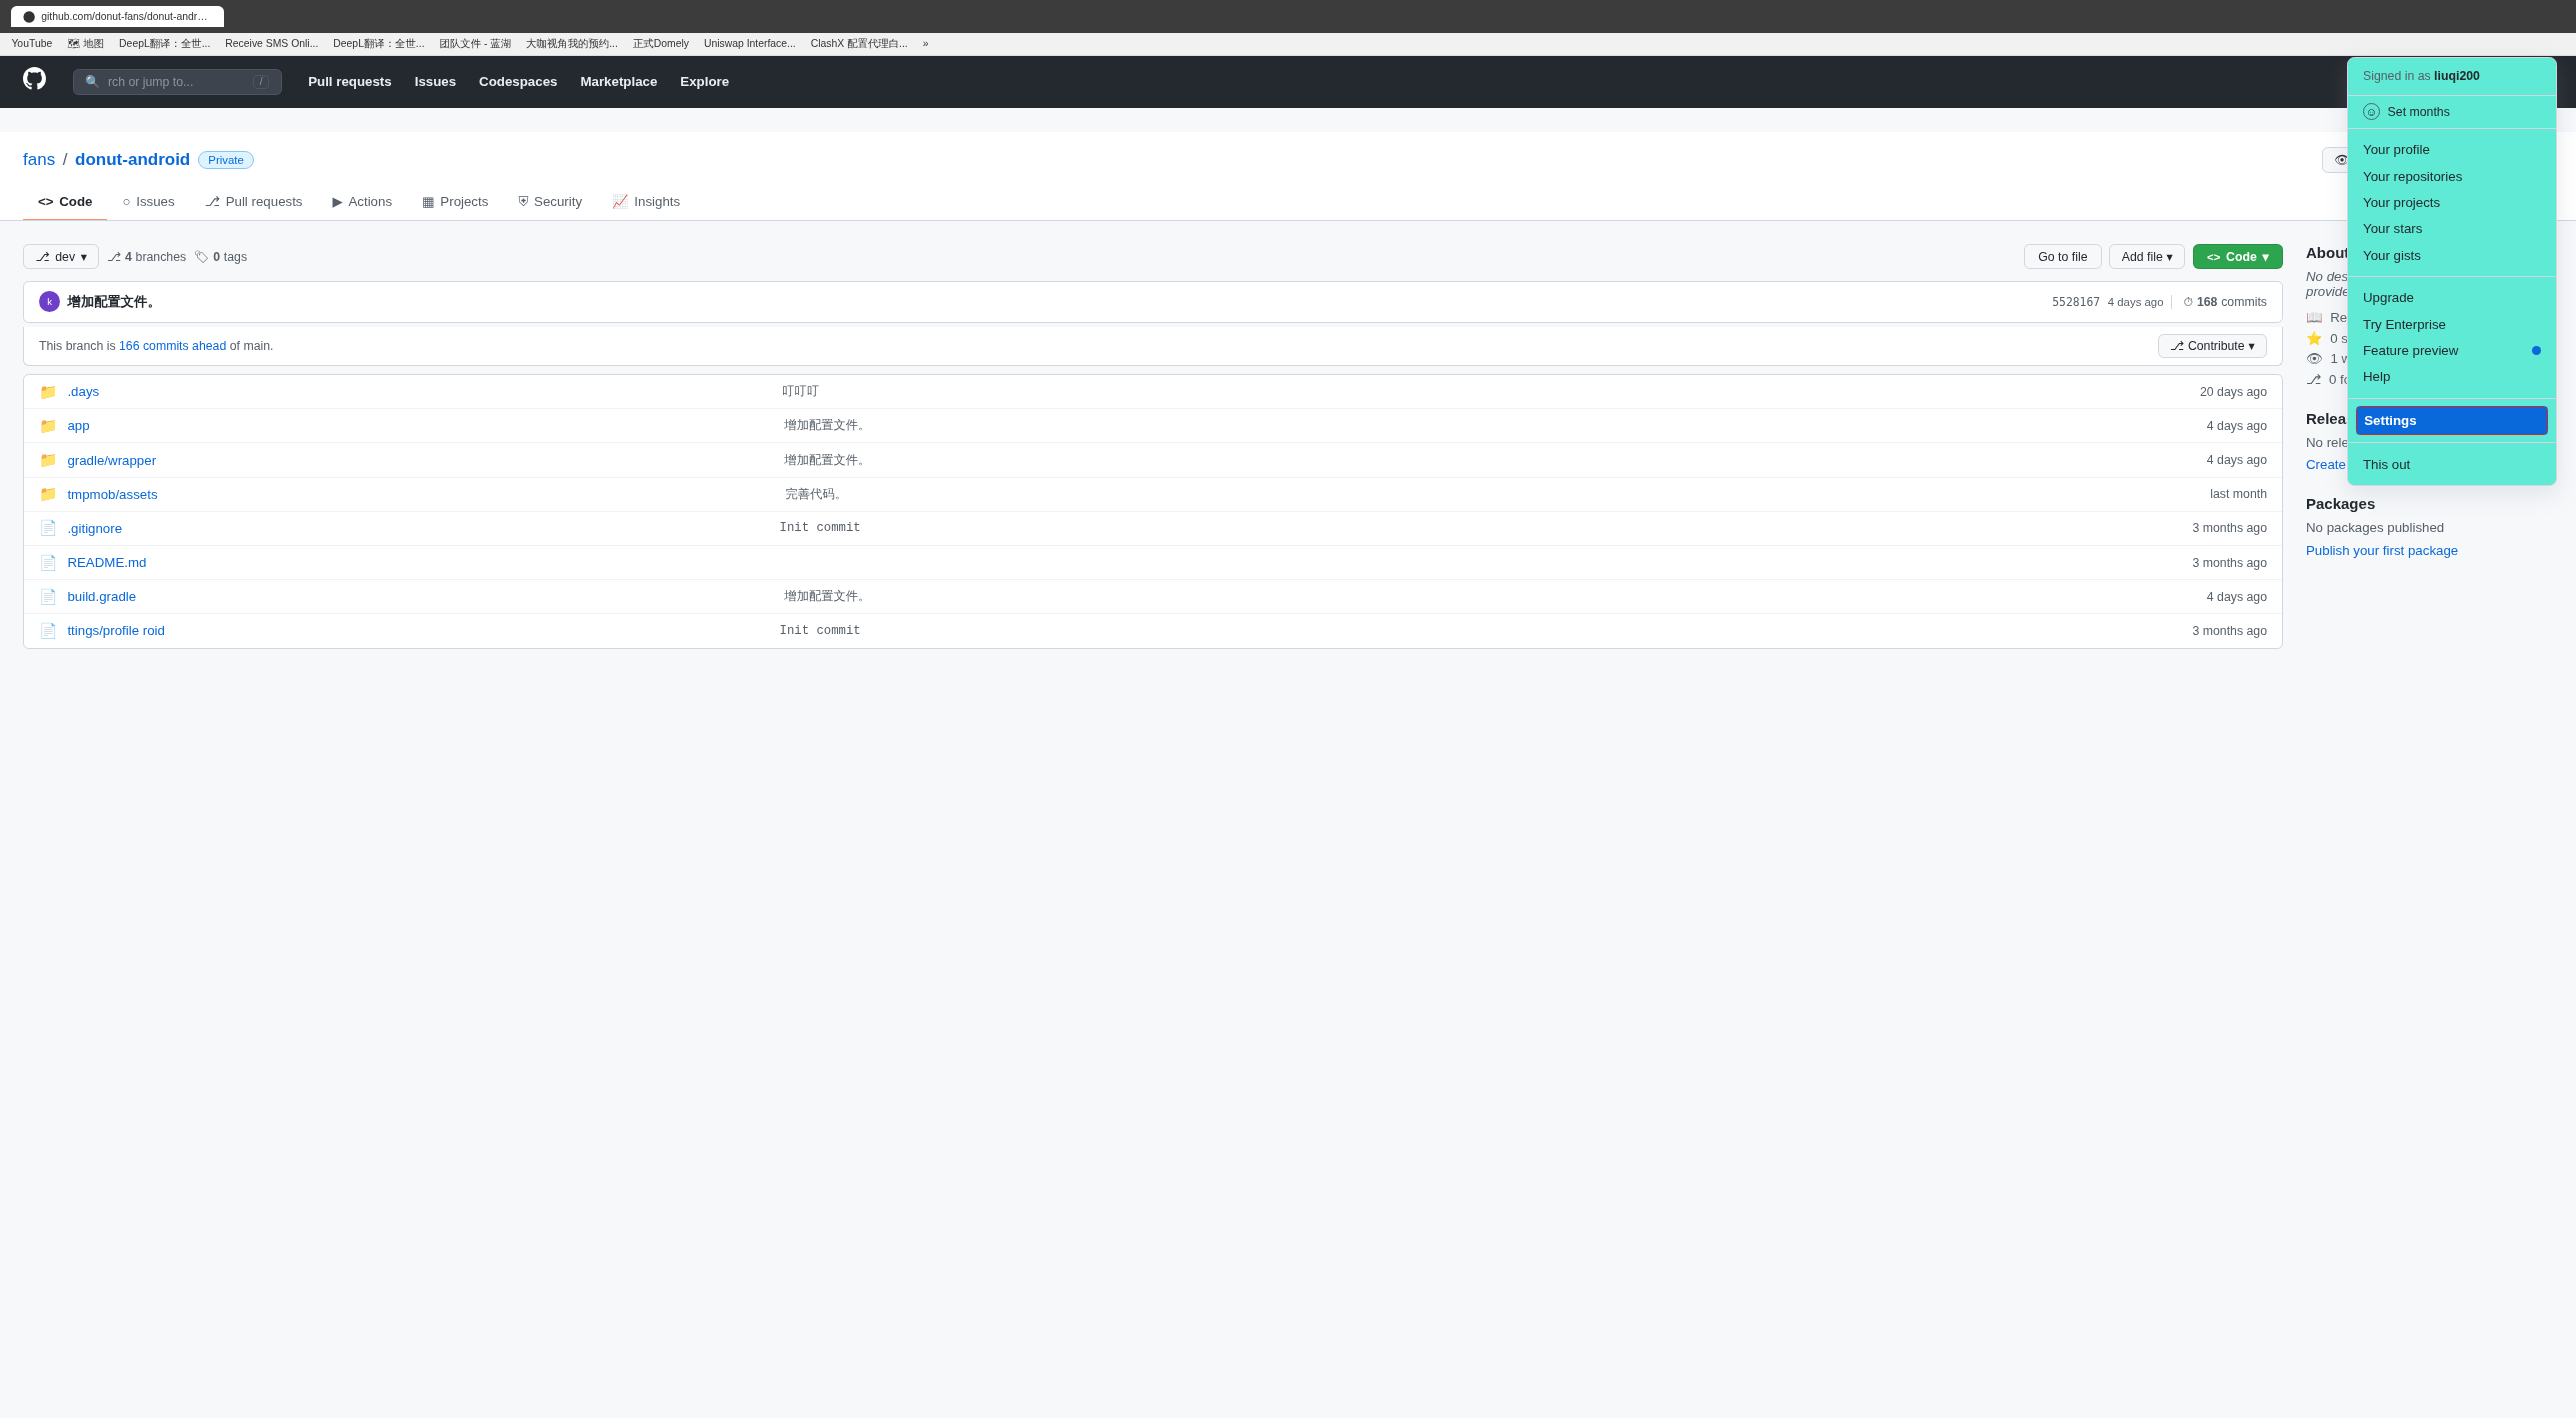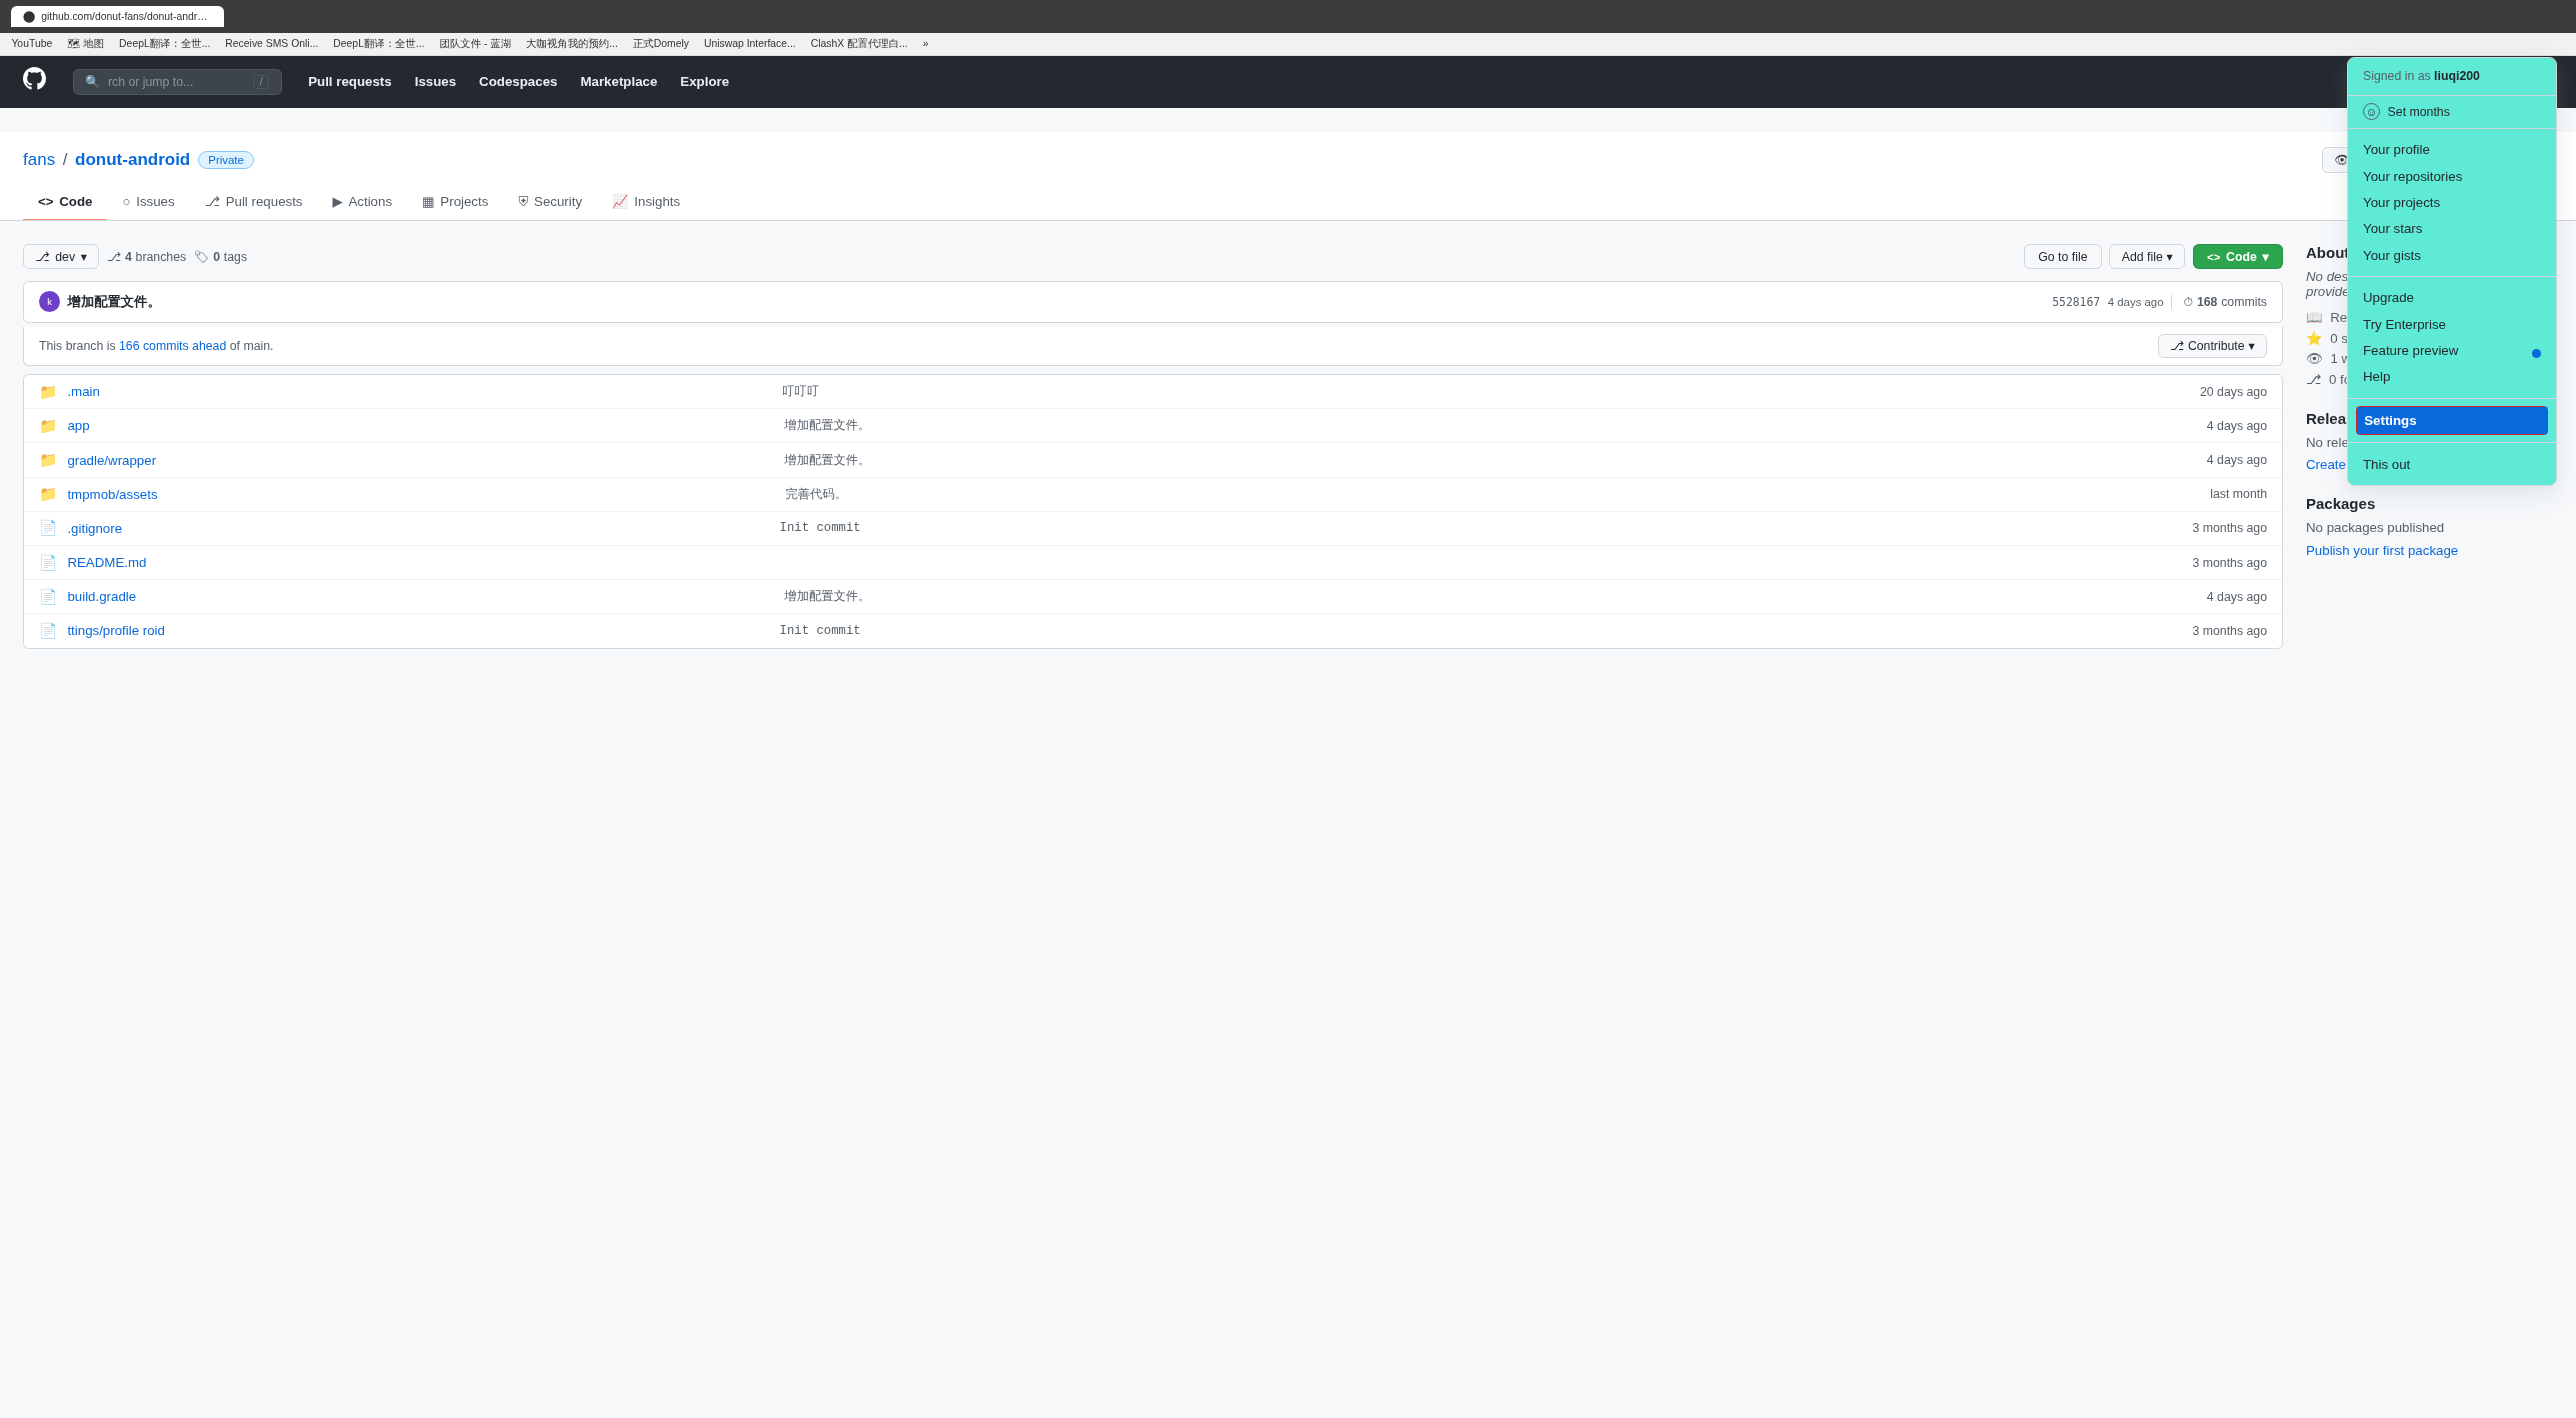"Feature preview" a.dropdown-item { align-items: flex-end -> center }
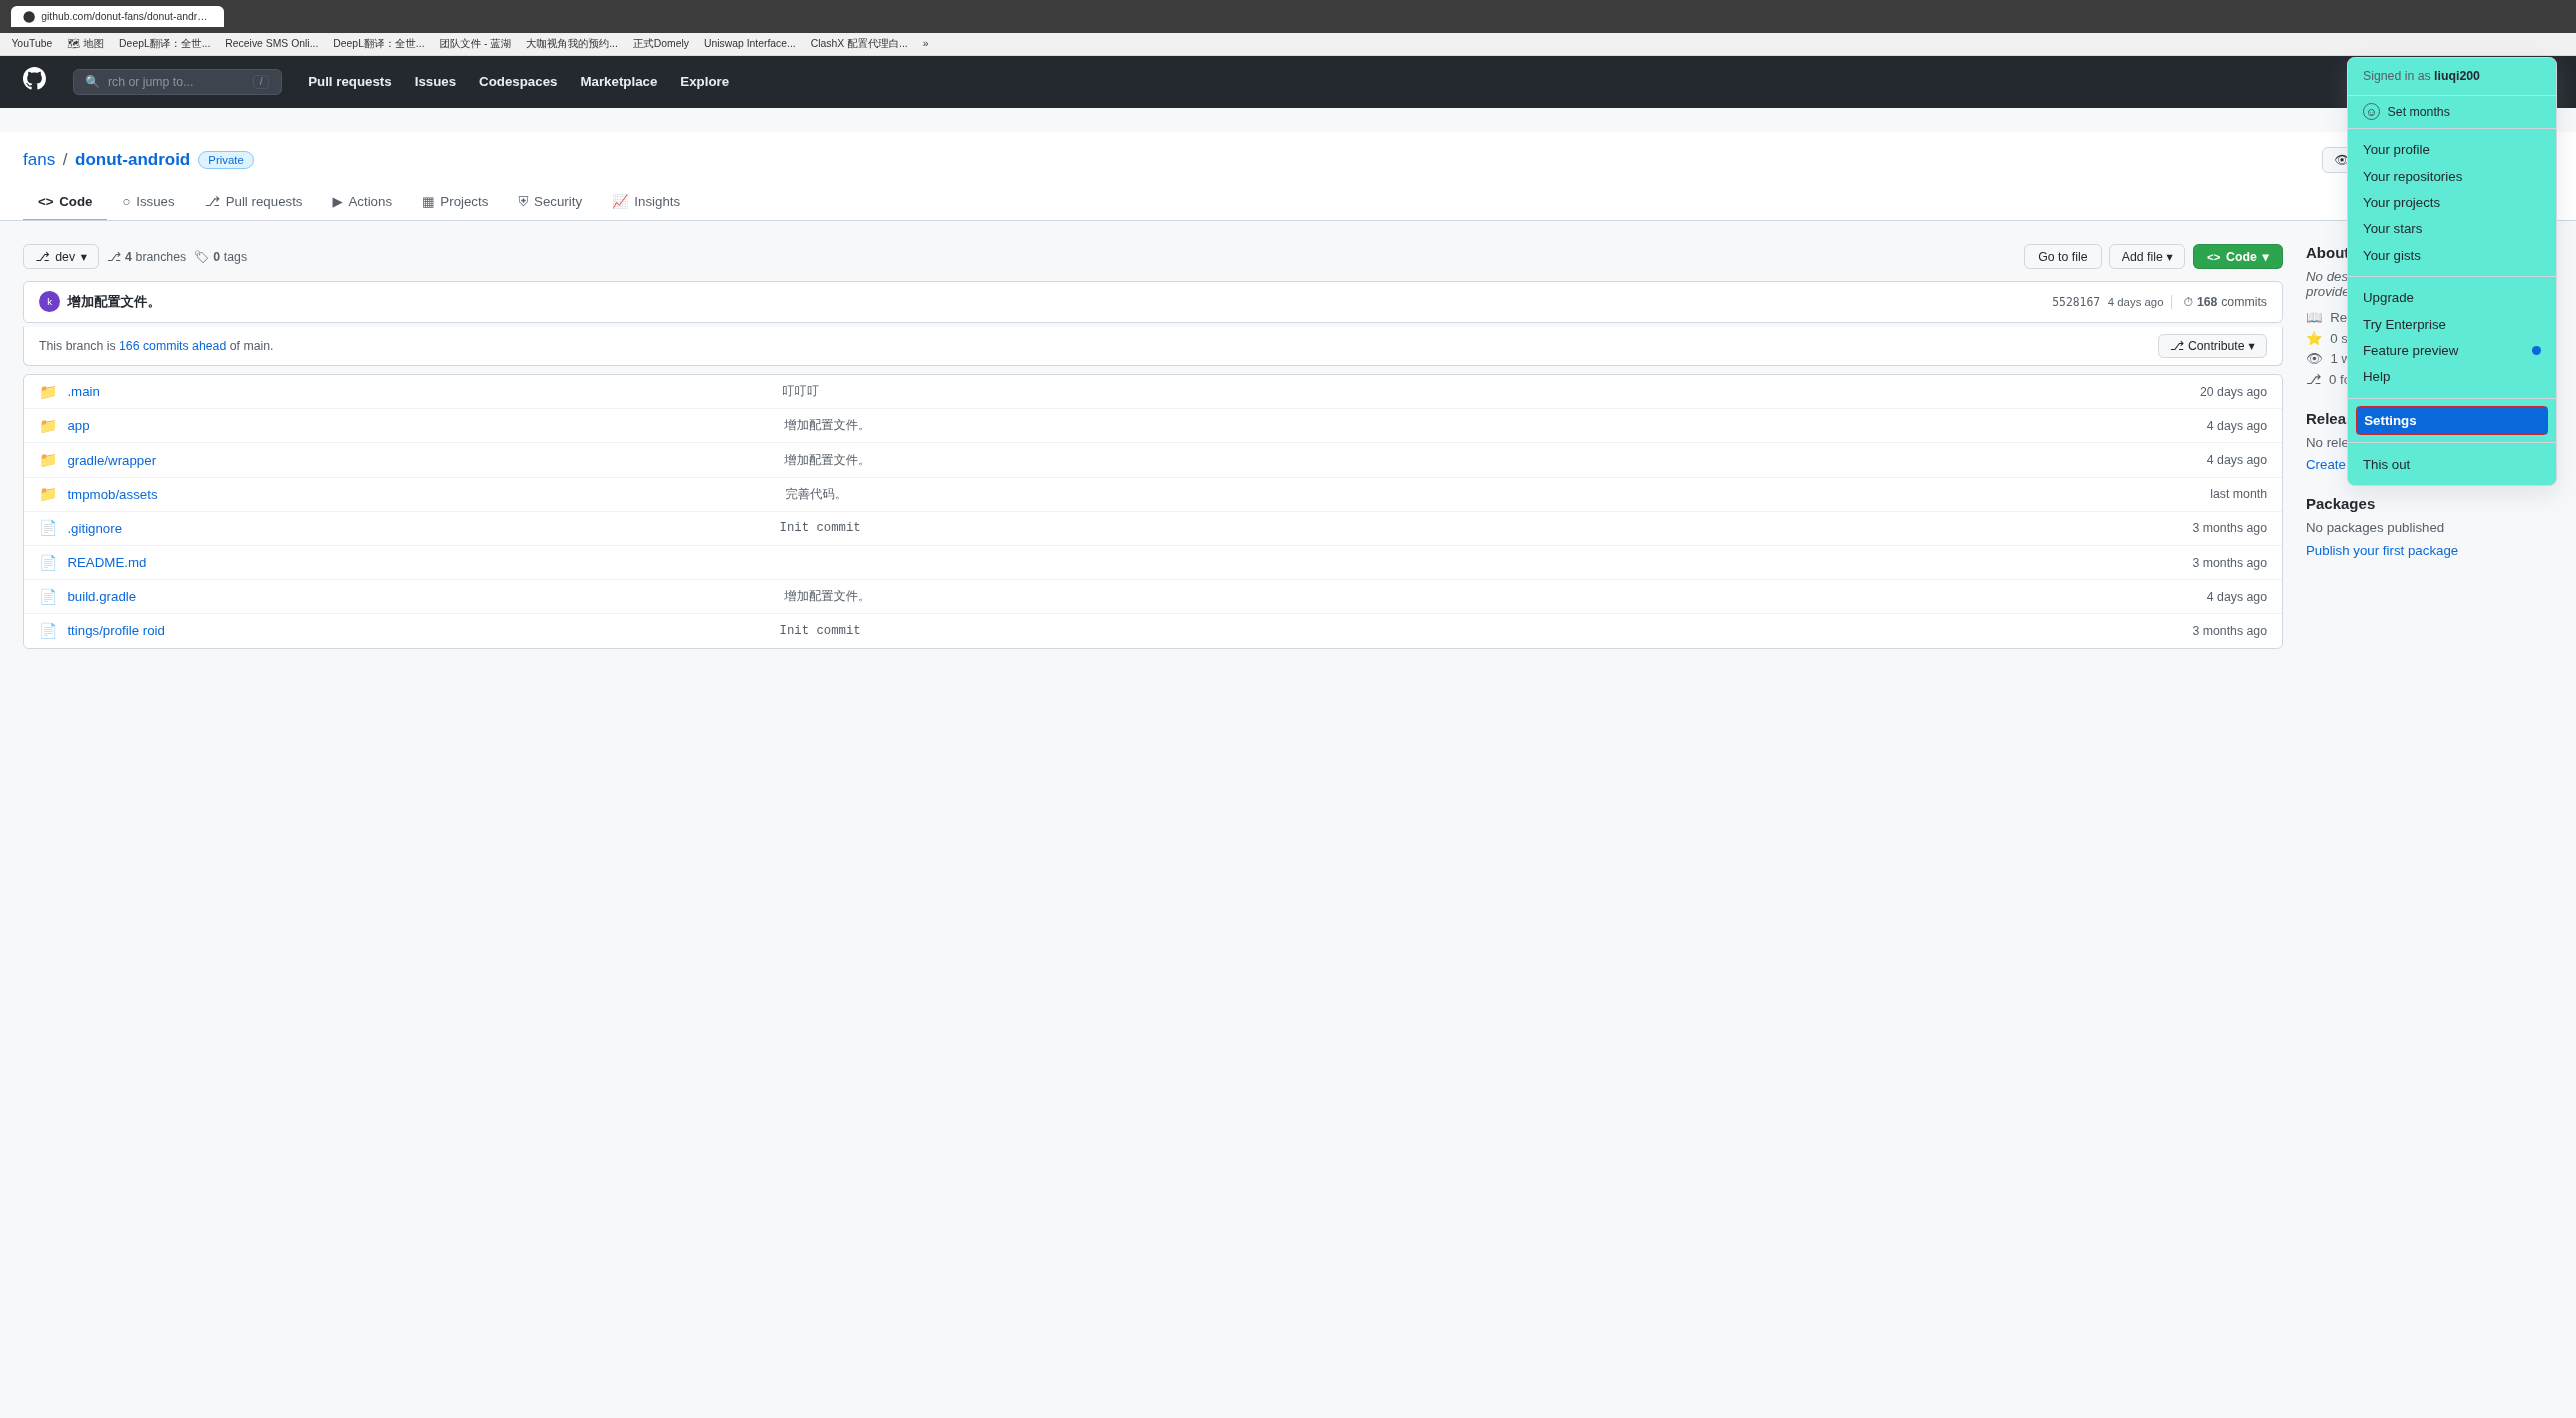".main" span.file-name { text: .main -> .days }
